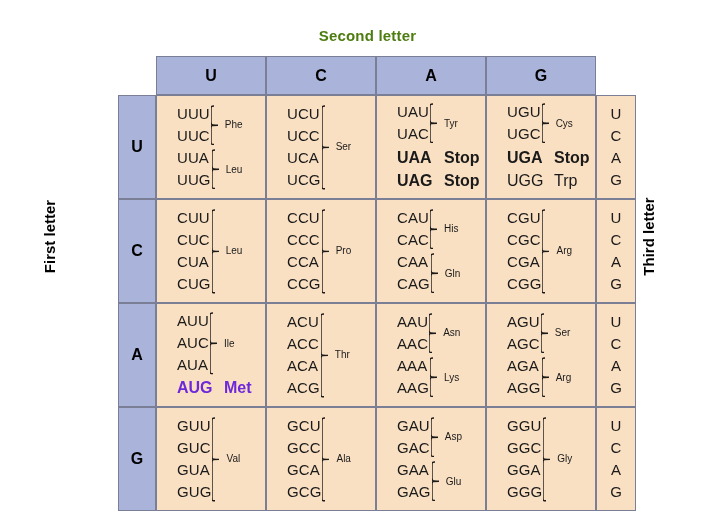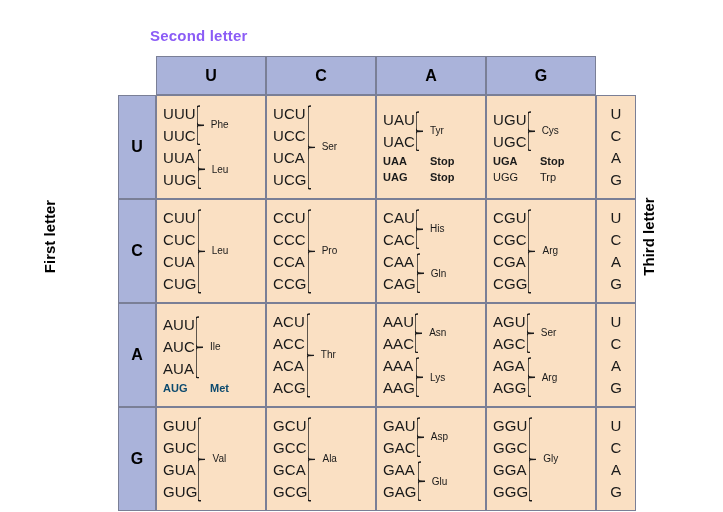"Second letter" #second-letter-title { color: #8b5cf6 -> #4d7c0f; text-align: none -> center }
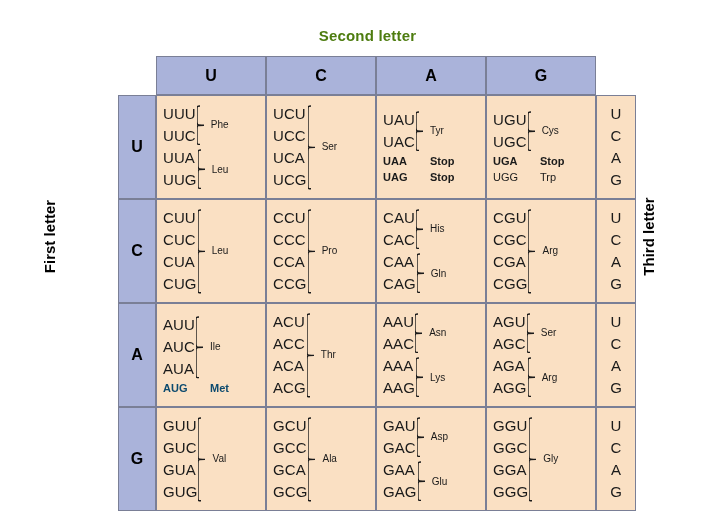"UUU" .cell-inner { padding-left: 6px -> 20px }
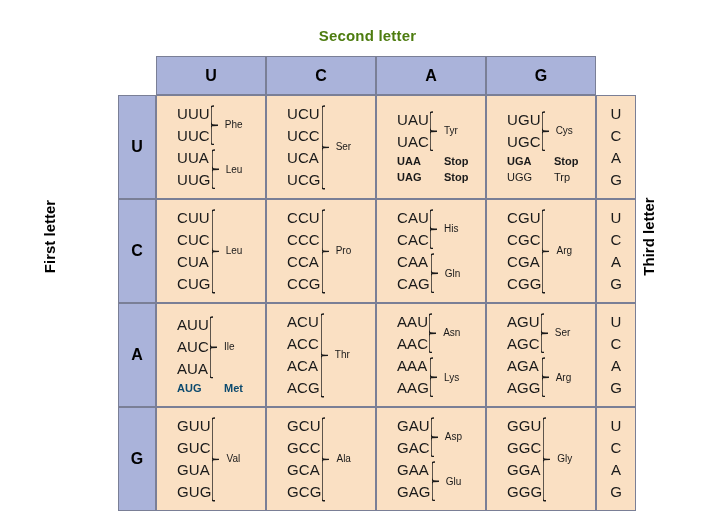"UAA" .plainrow { font-size: 11px -> 16px }
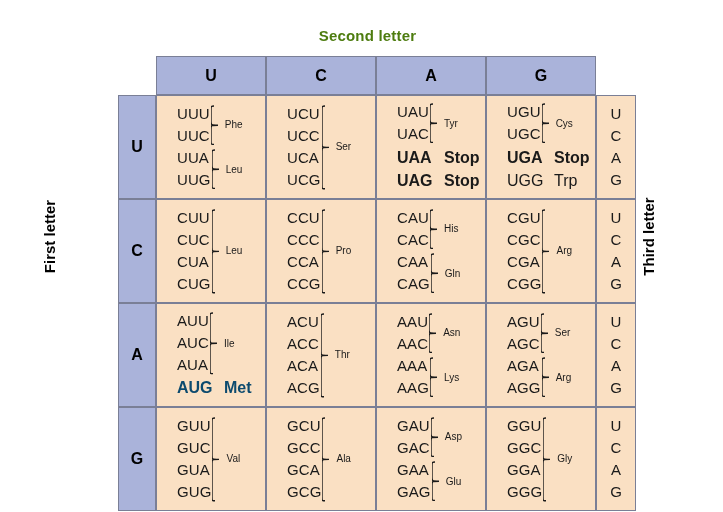"AUG" .met { color: #0c4a6e -> #6d28d9 }
